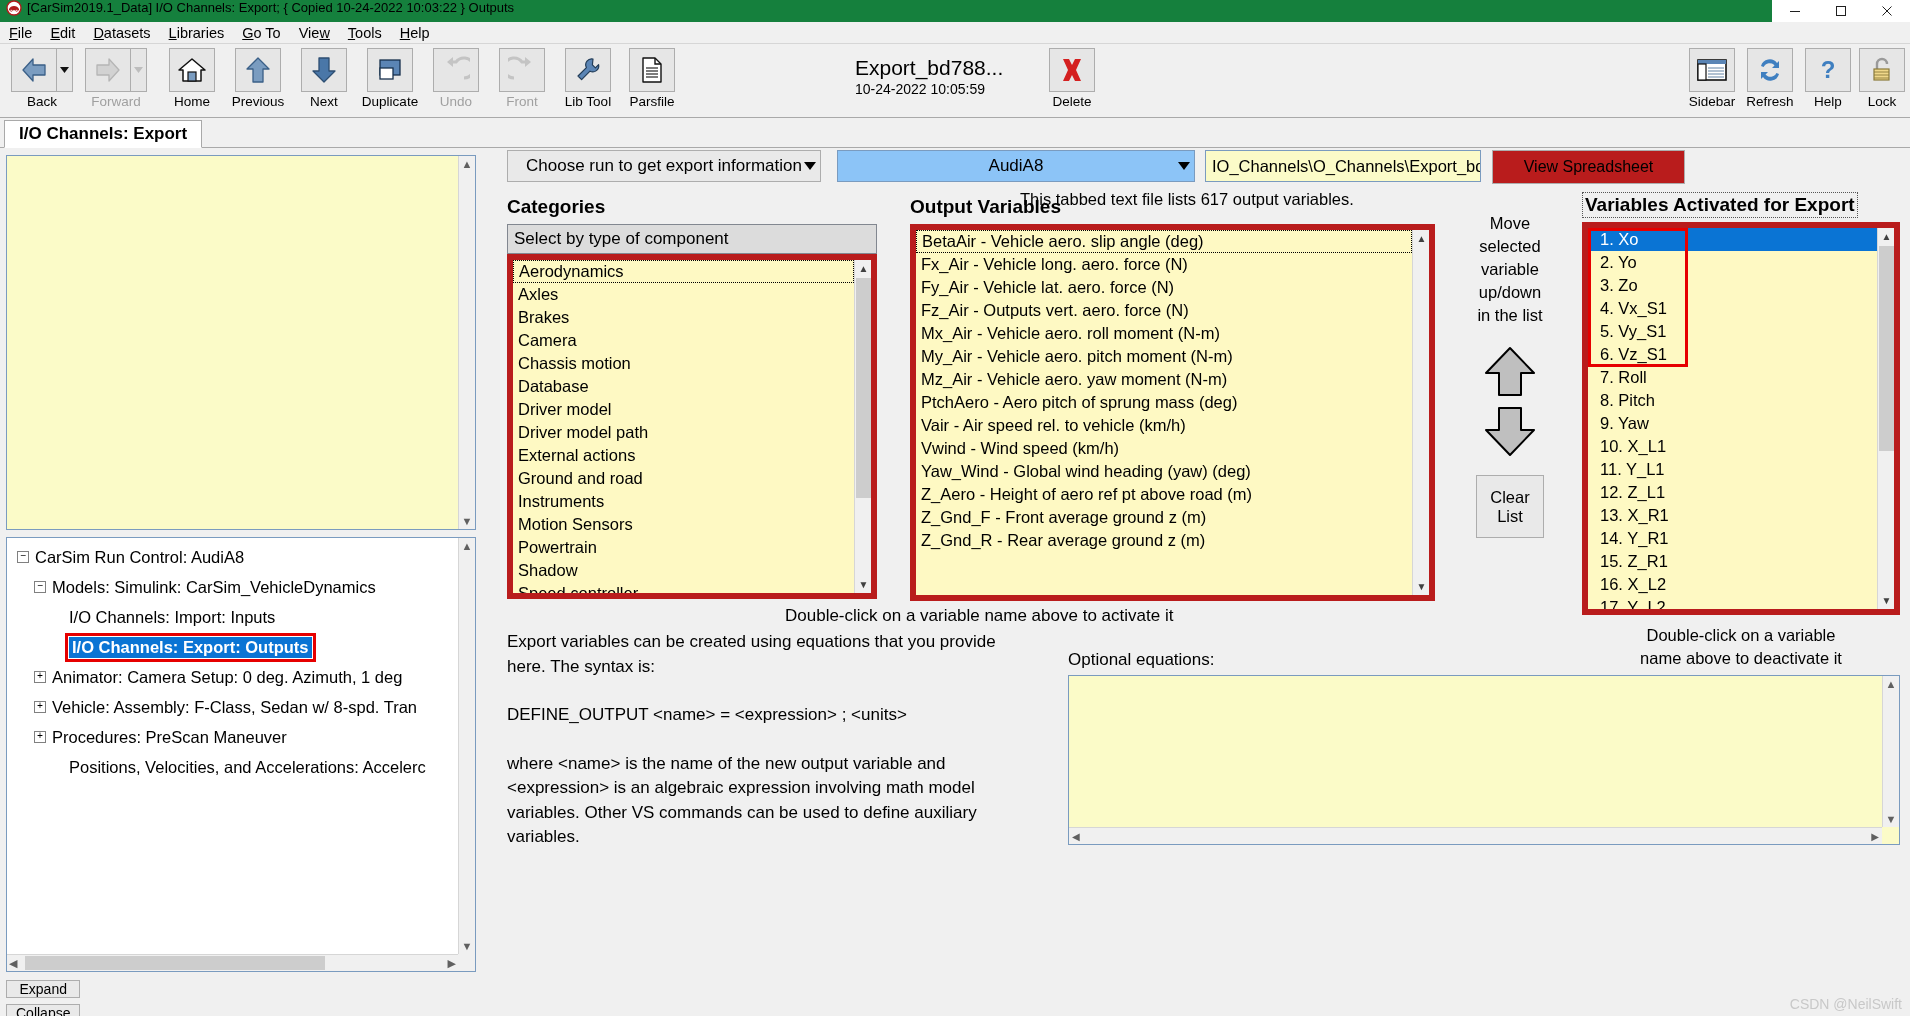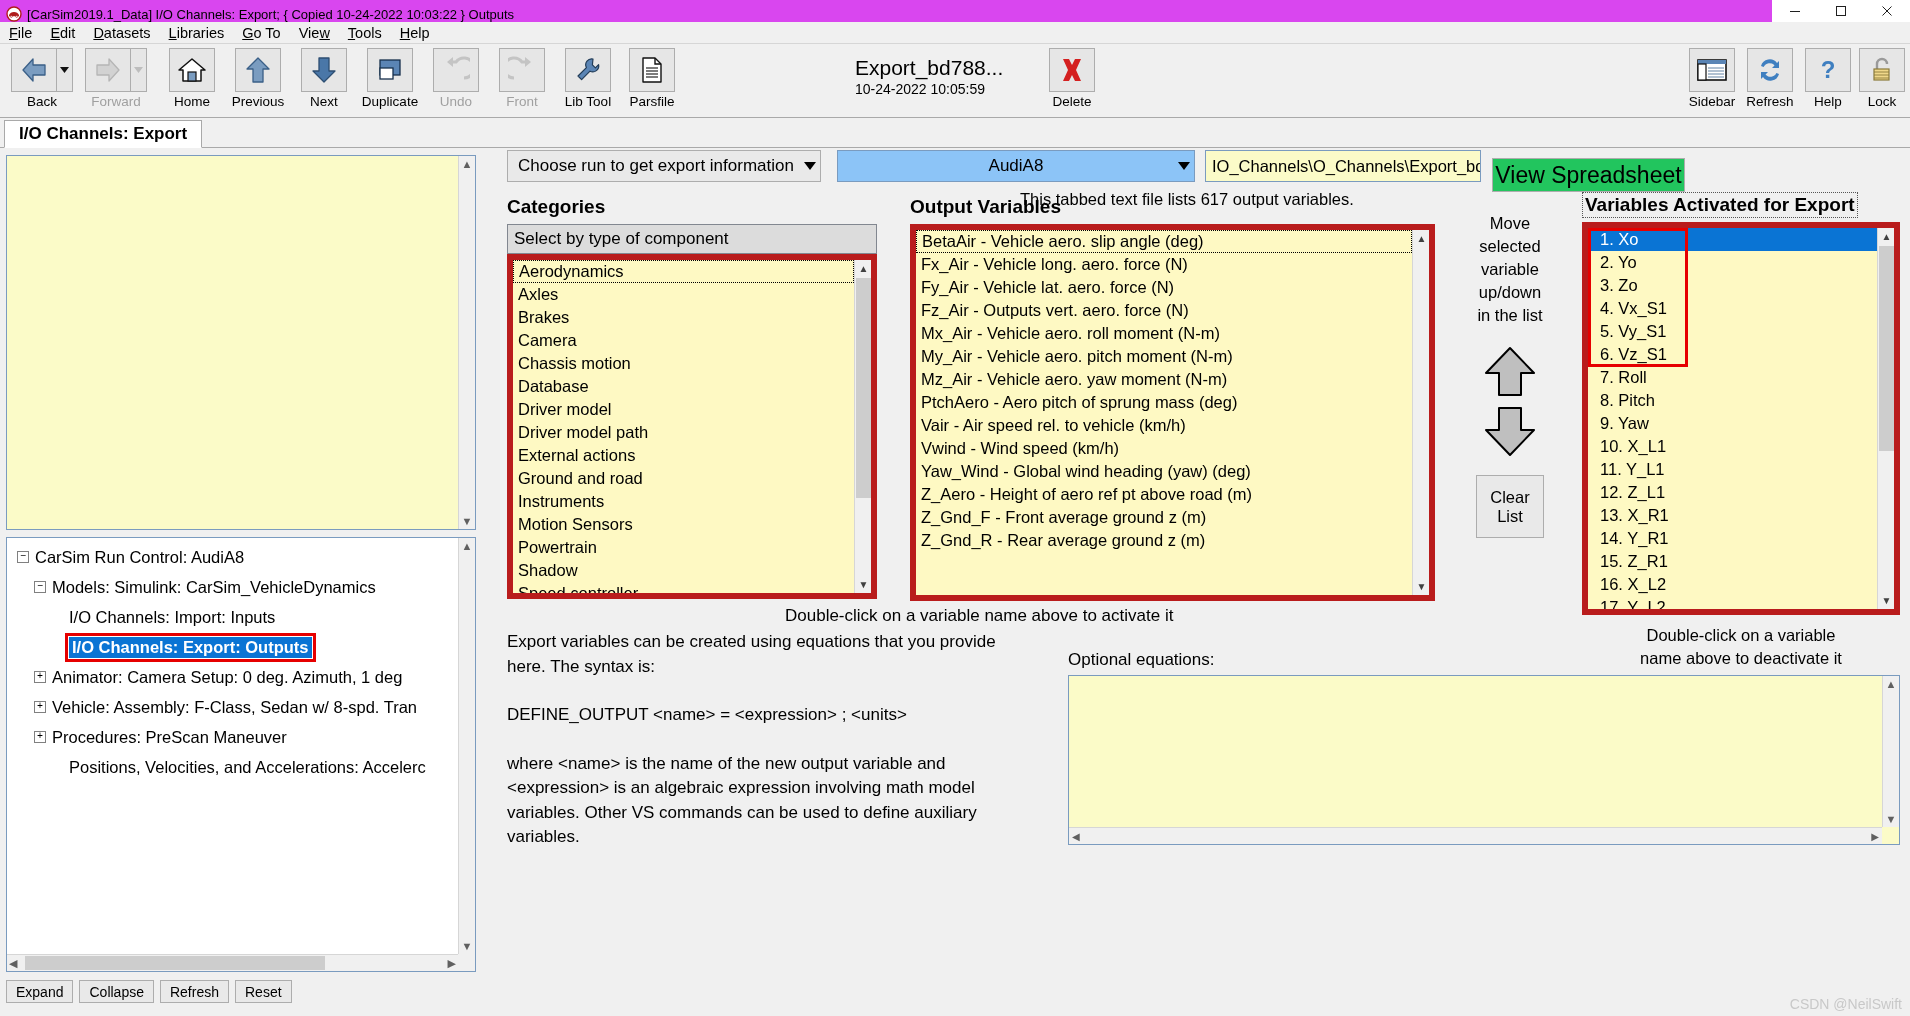"[CarSim2019.1_Data] I/O Channels:" .titlebar { align-items: flex-end -> flex-start; background: #d946ef -> #15803d }
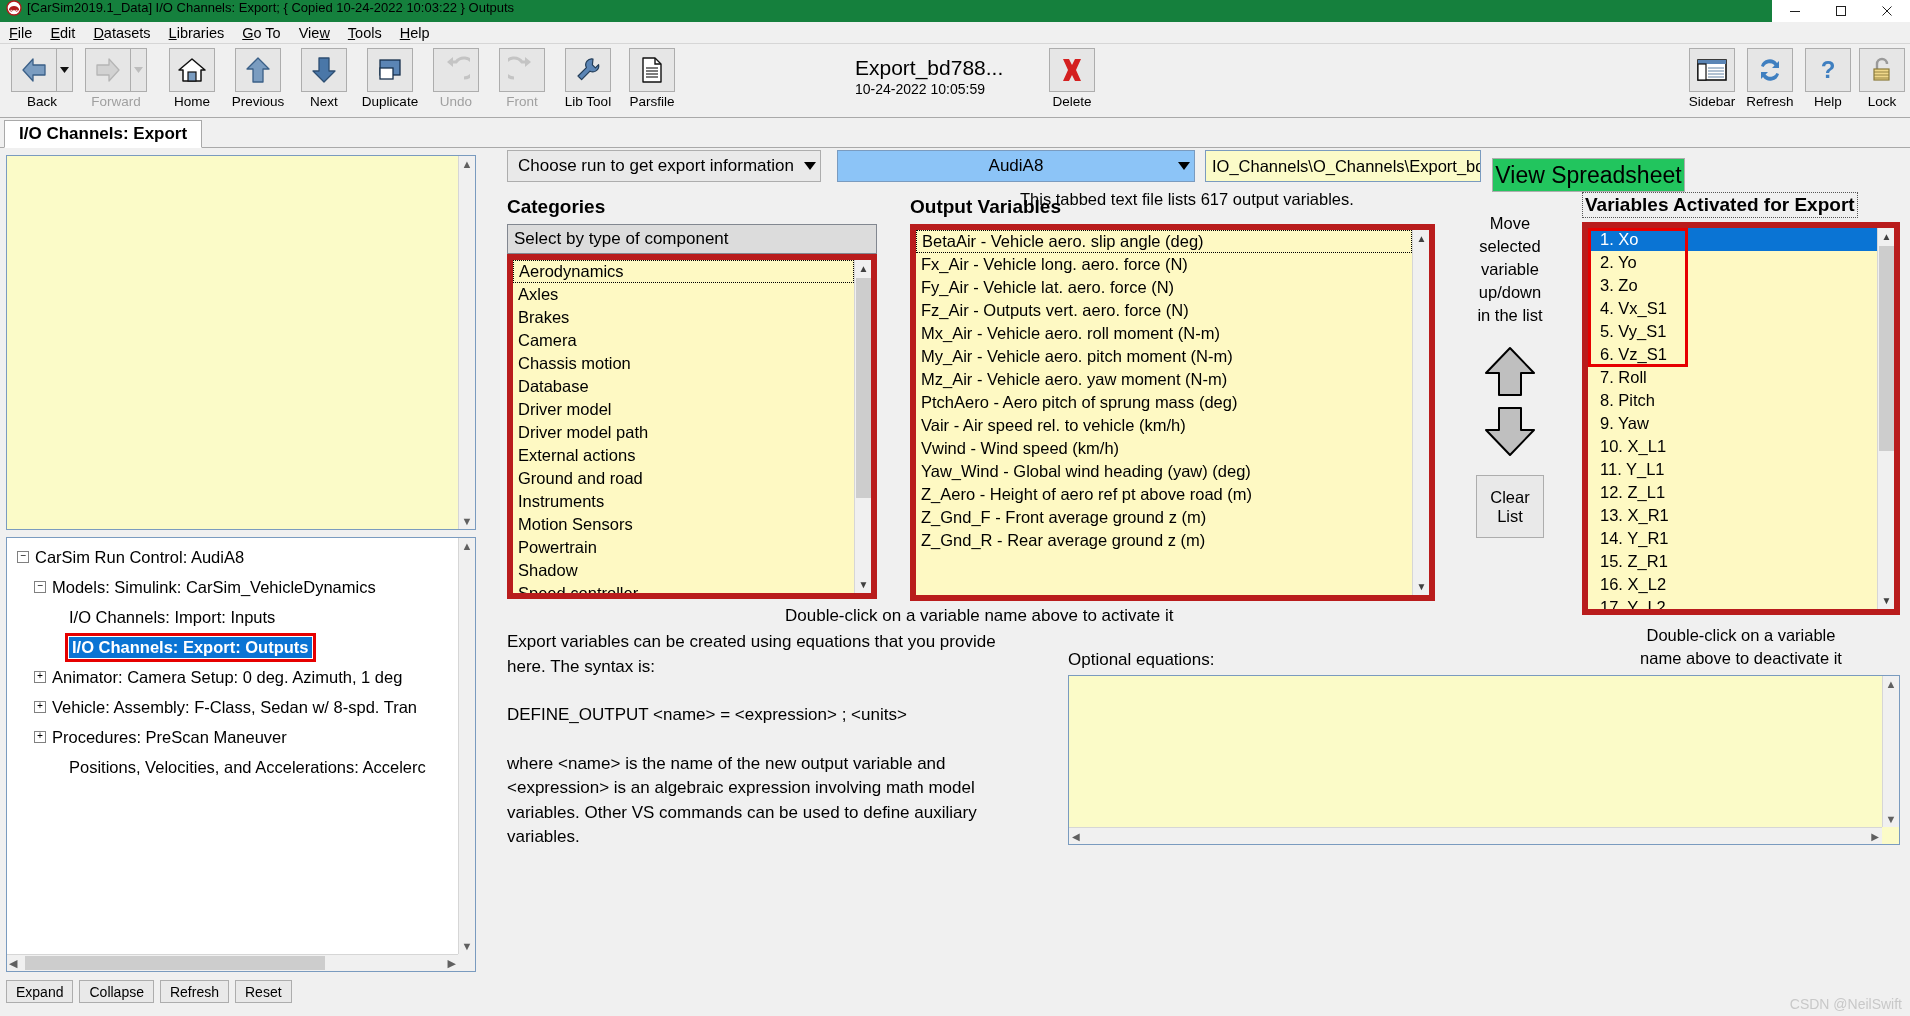"Choose run to get export" #choose-run-combo { padding-left: 10px -> 18px }
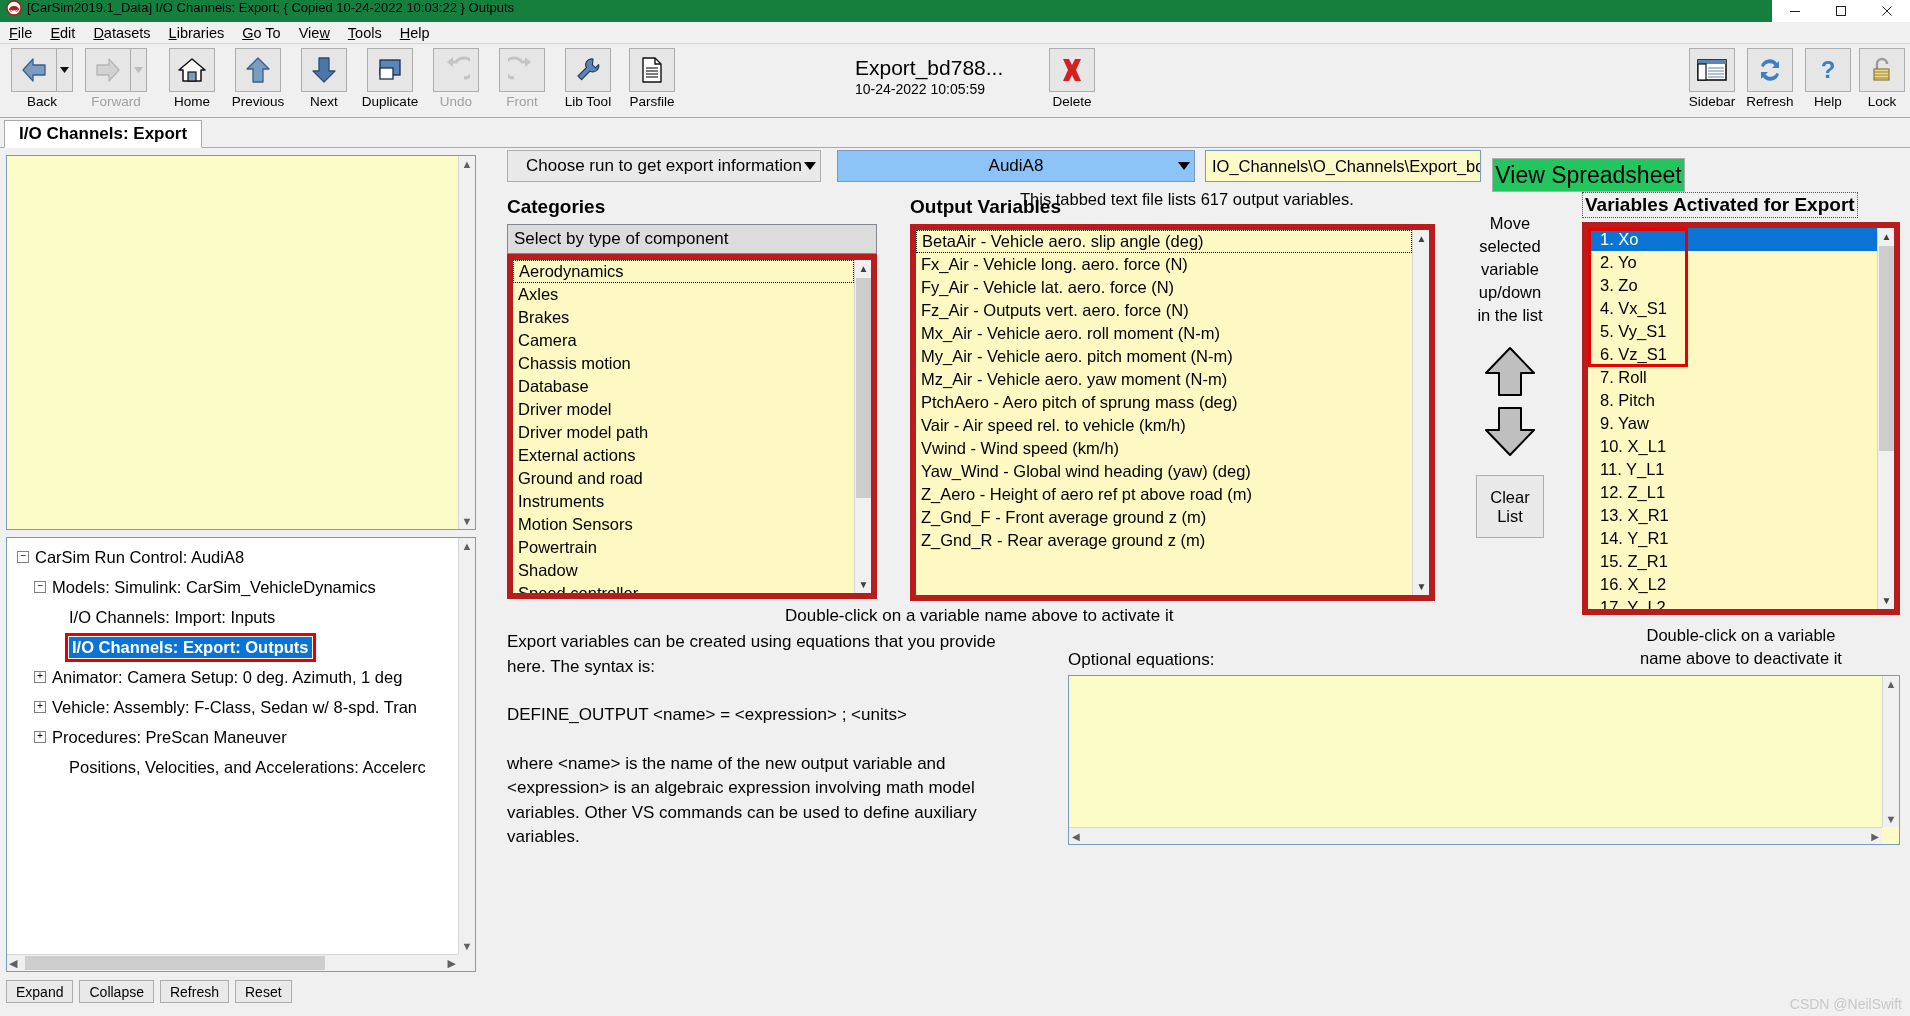"View Spreadsheet" .view-ss-btn { background: #22c55e -> #b91c1c; font-size: 23px -> 16px; top: 8px -> 0 }
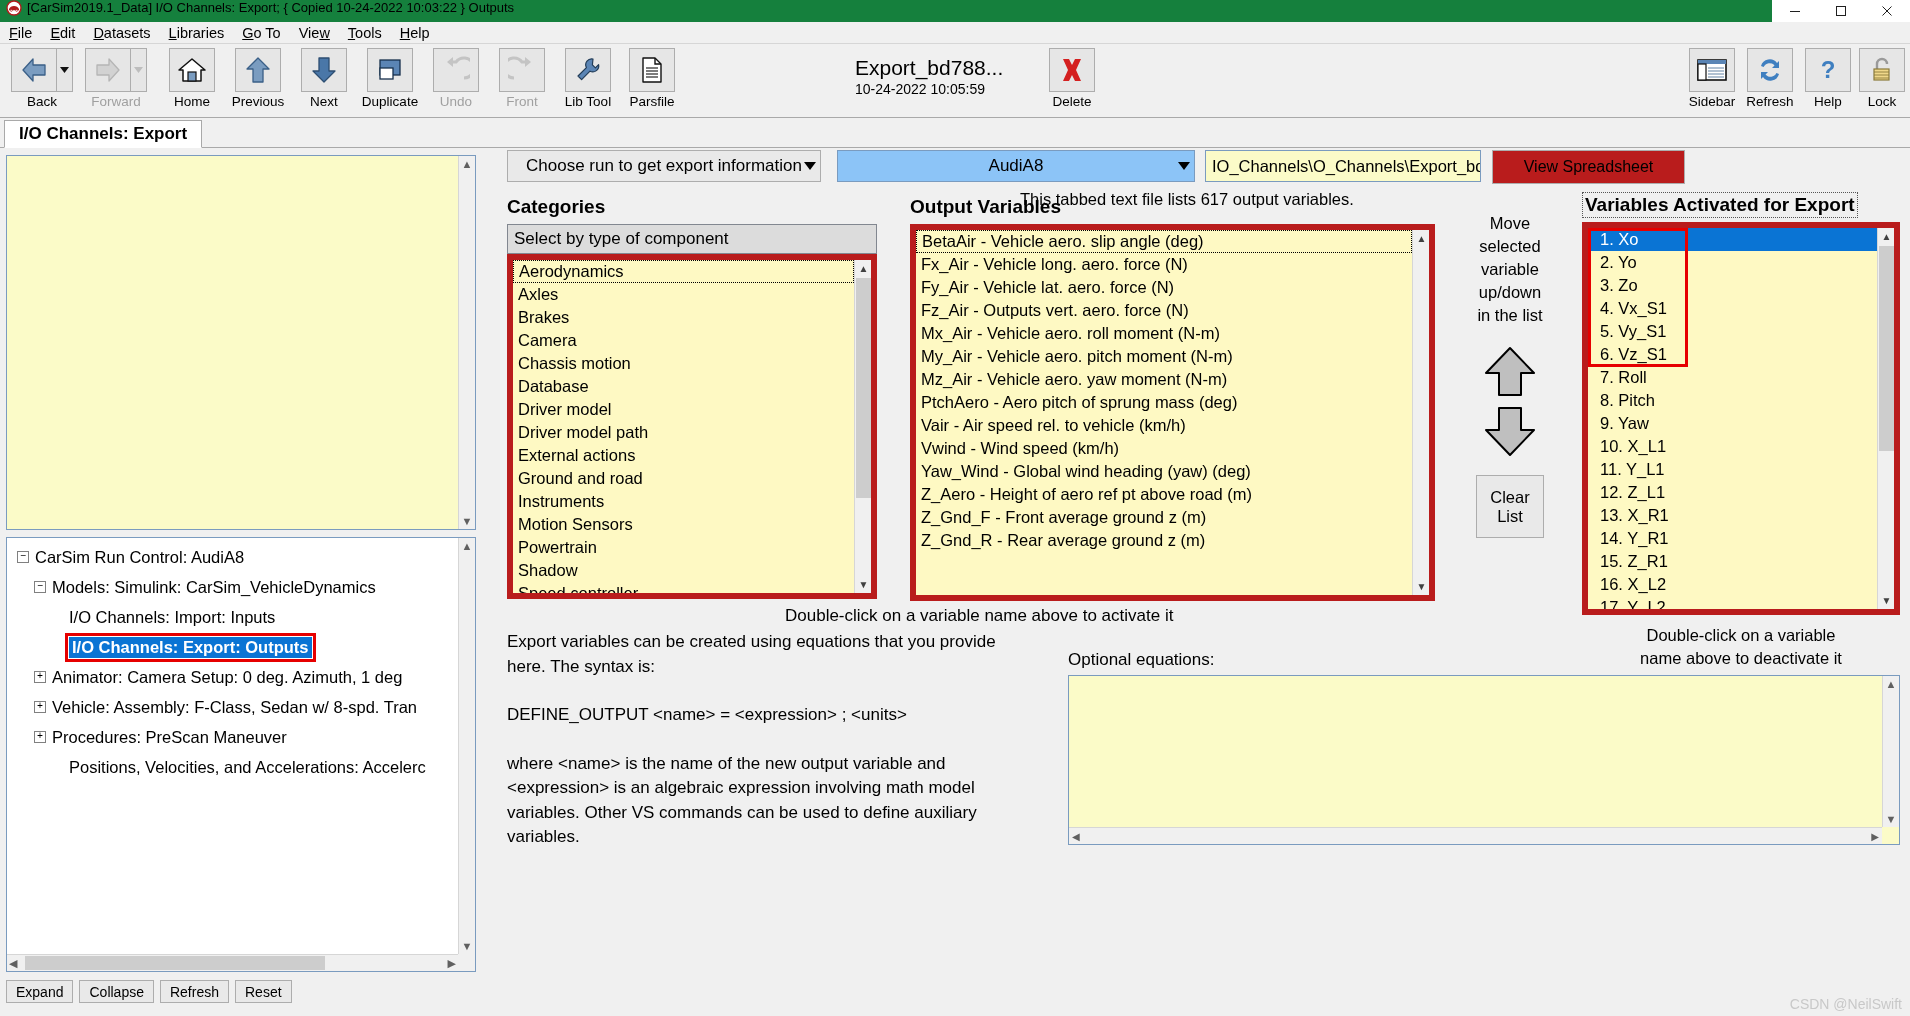"Expand" .bottom-btns { flex-direction: none -> column }
